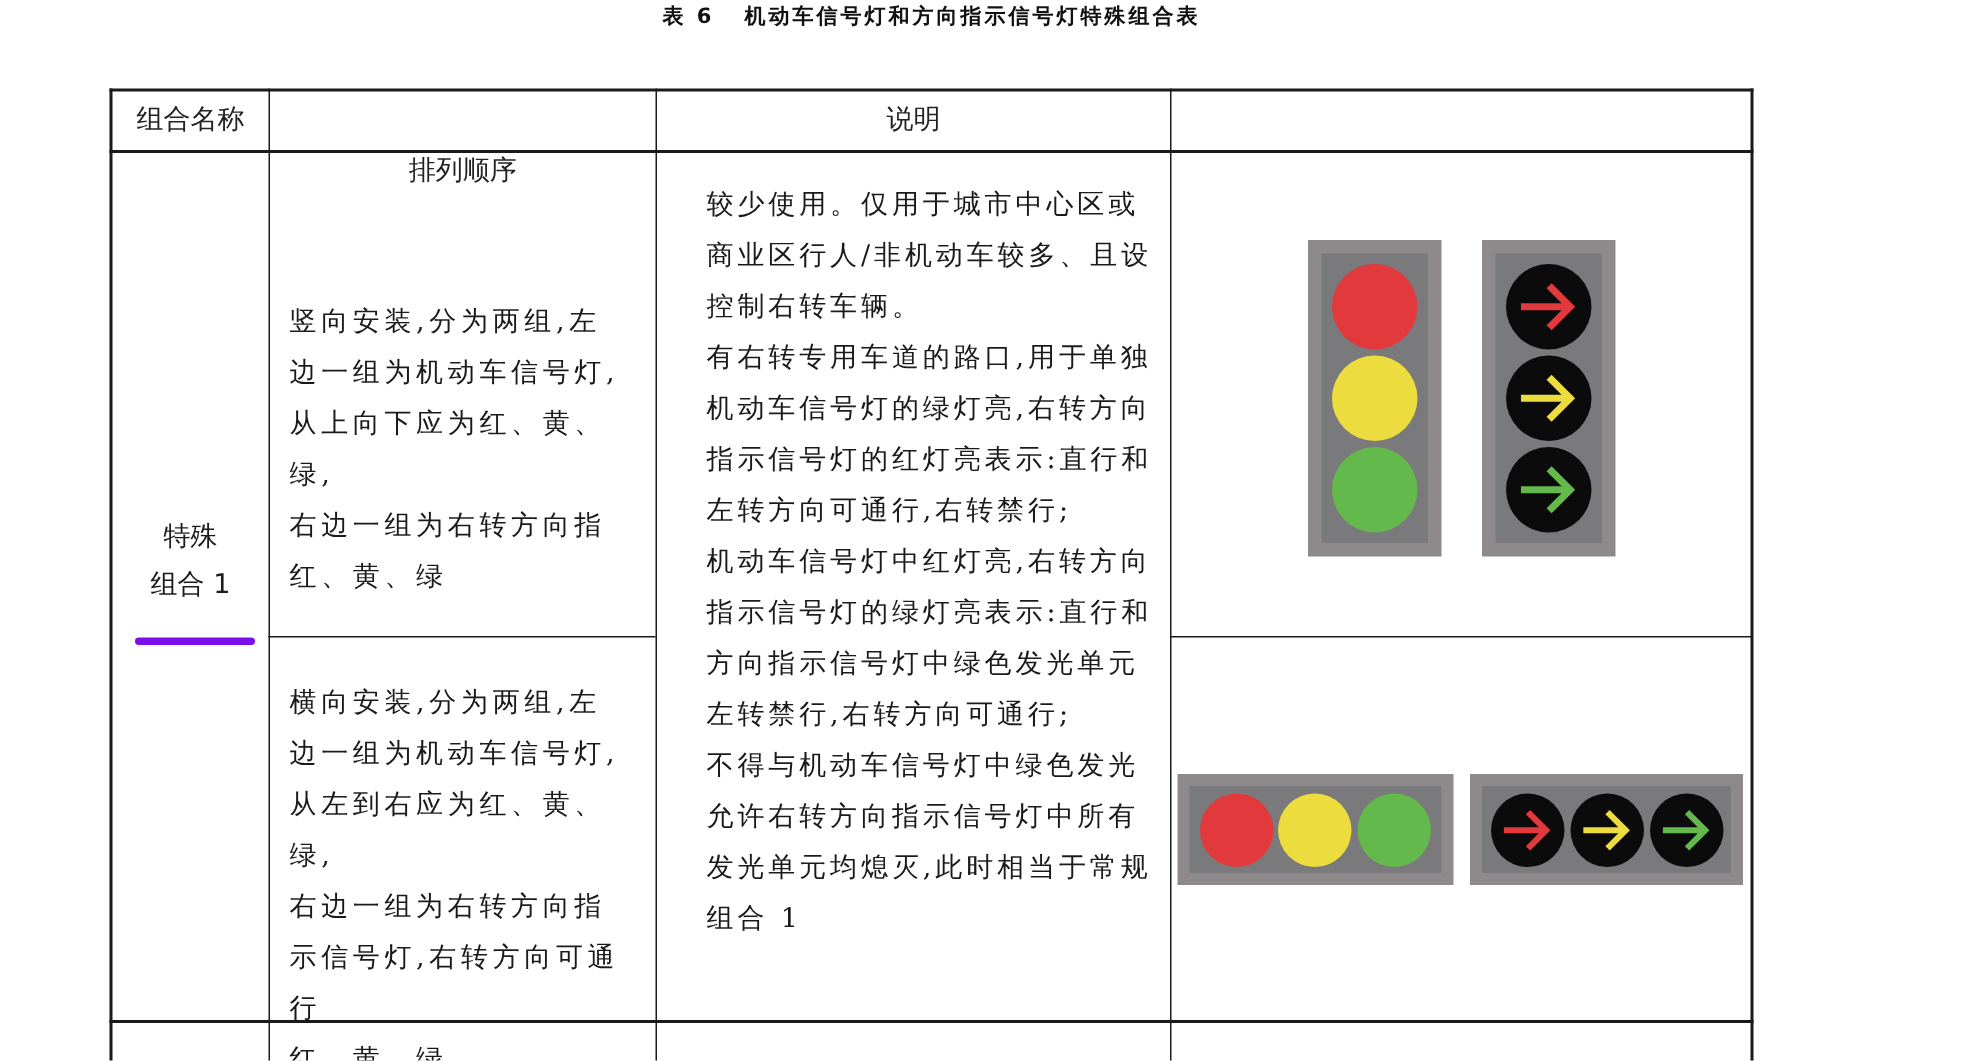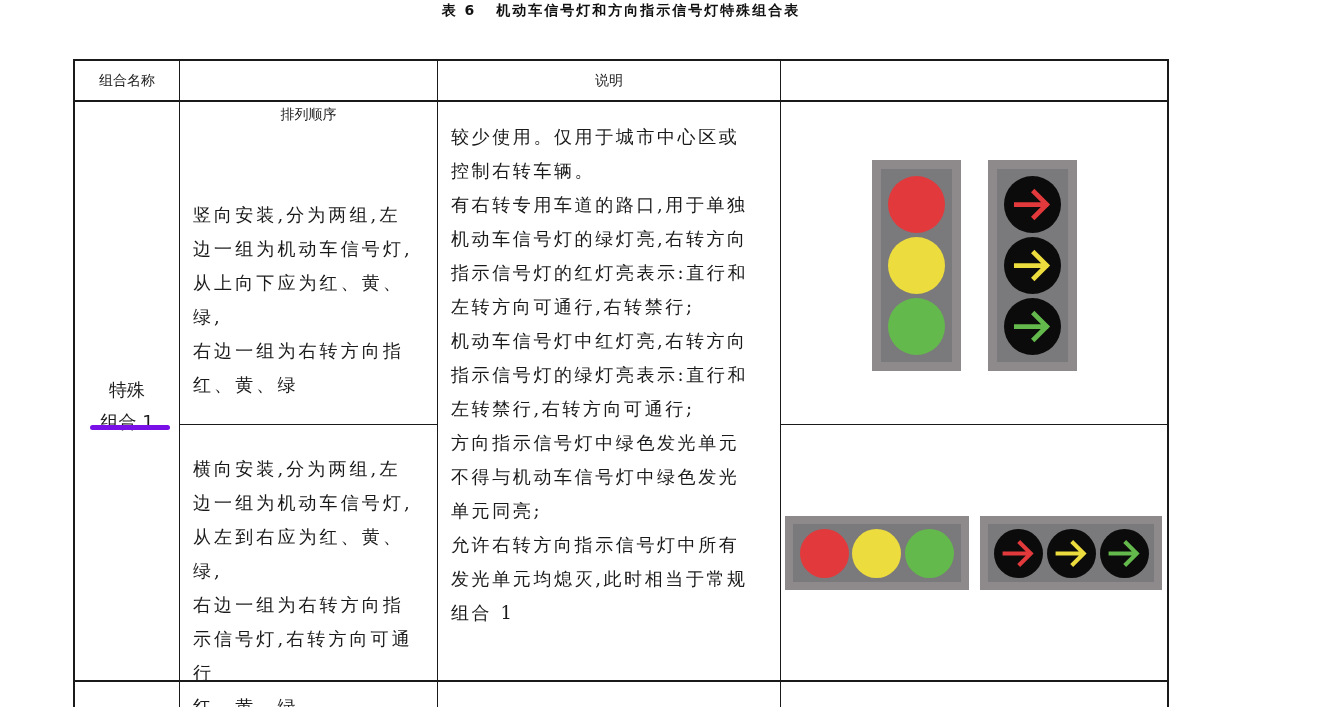"组合名称" .hdr { font-size: 14px -> 18px }
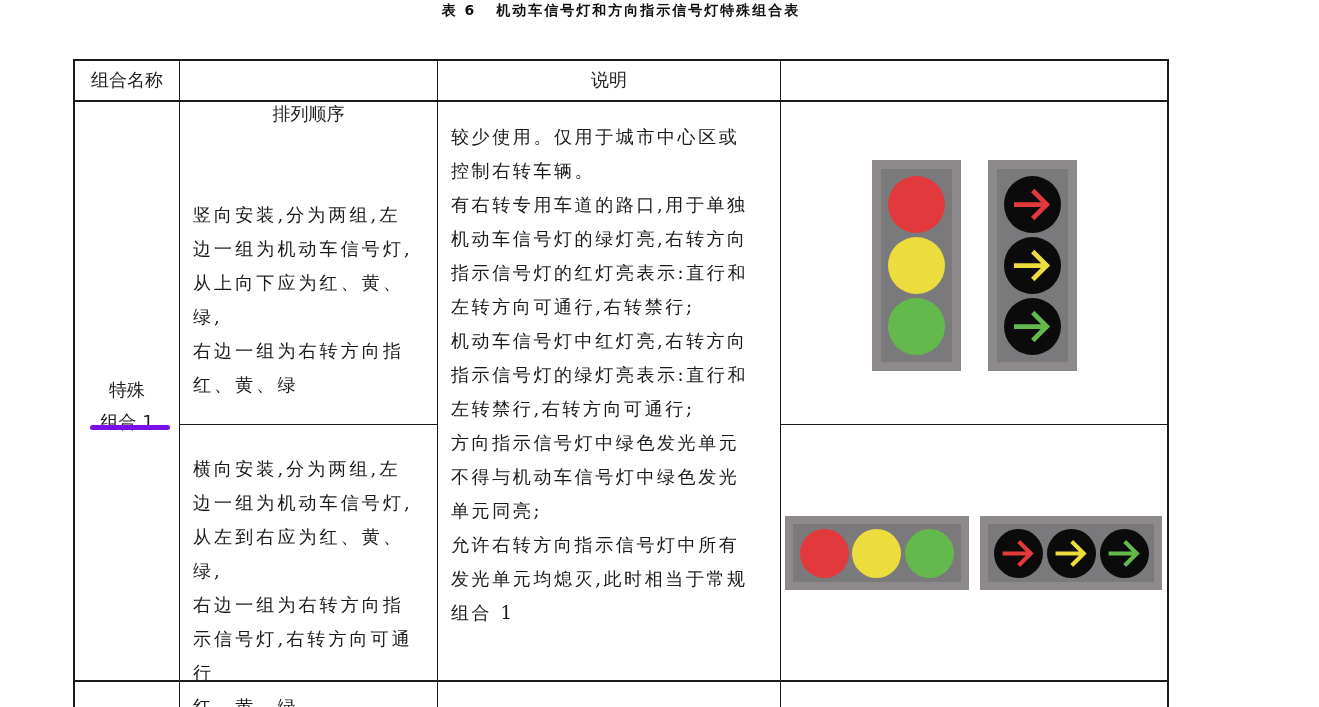"较少使用。仅用于城市中心区或" .desc { margin-left: none -> 20px }
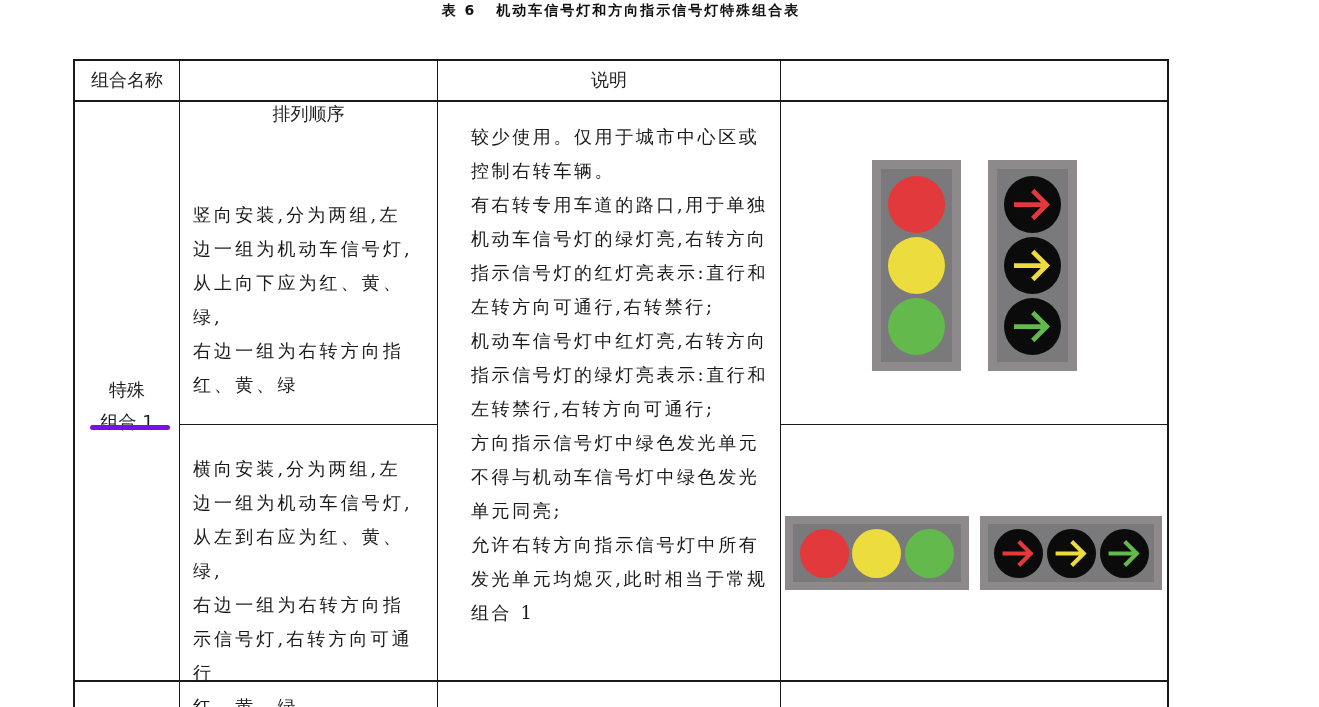"商业区行人/非机动车较多、且设" div { html: none -> <div>商业区行人/非机动车较多、且设</div> }
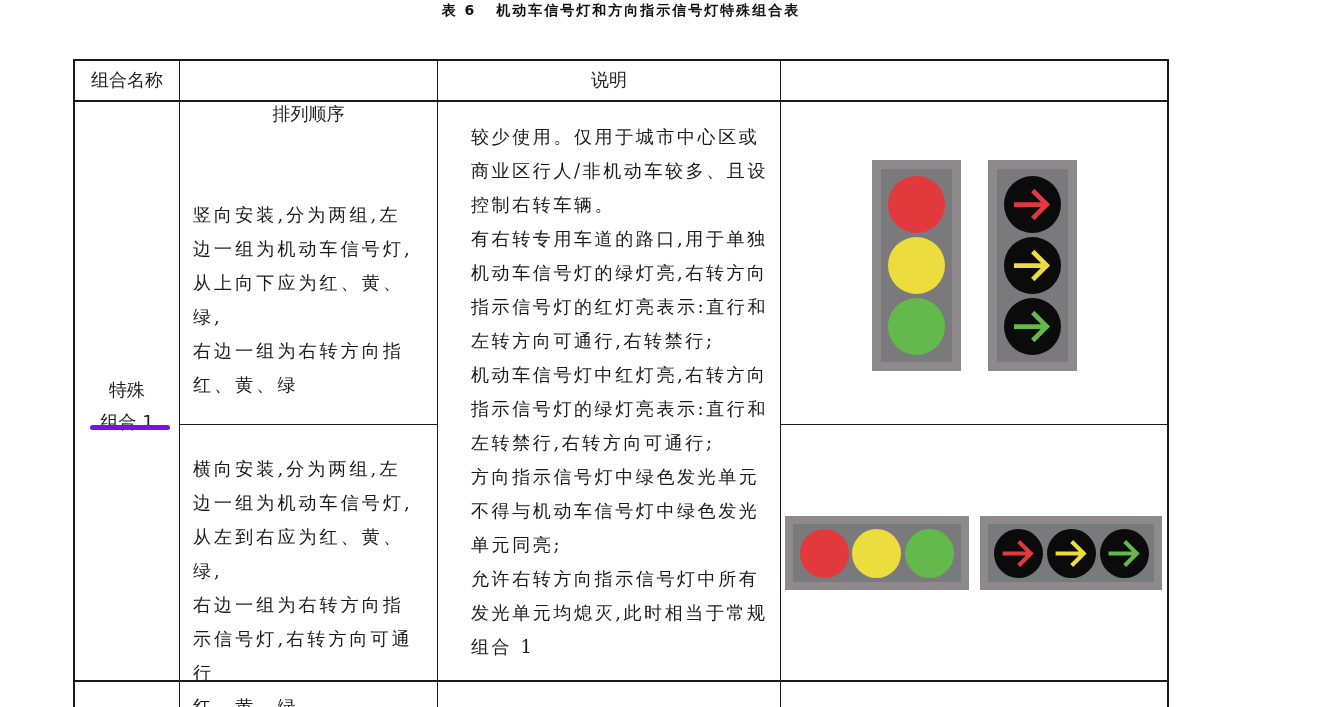"特殊" div.cell { top: 315px -> 283px }
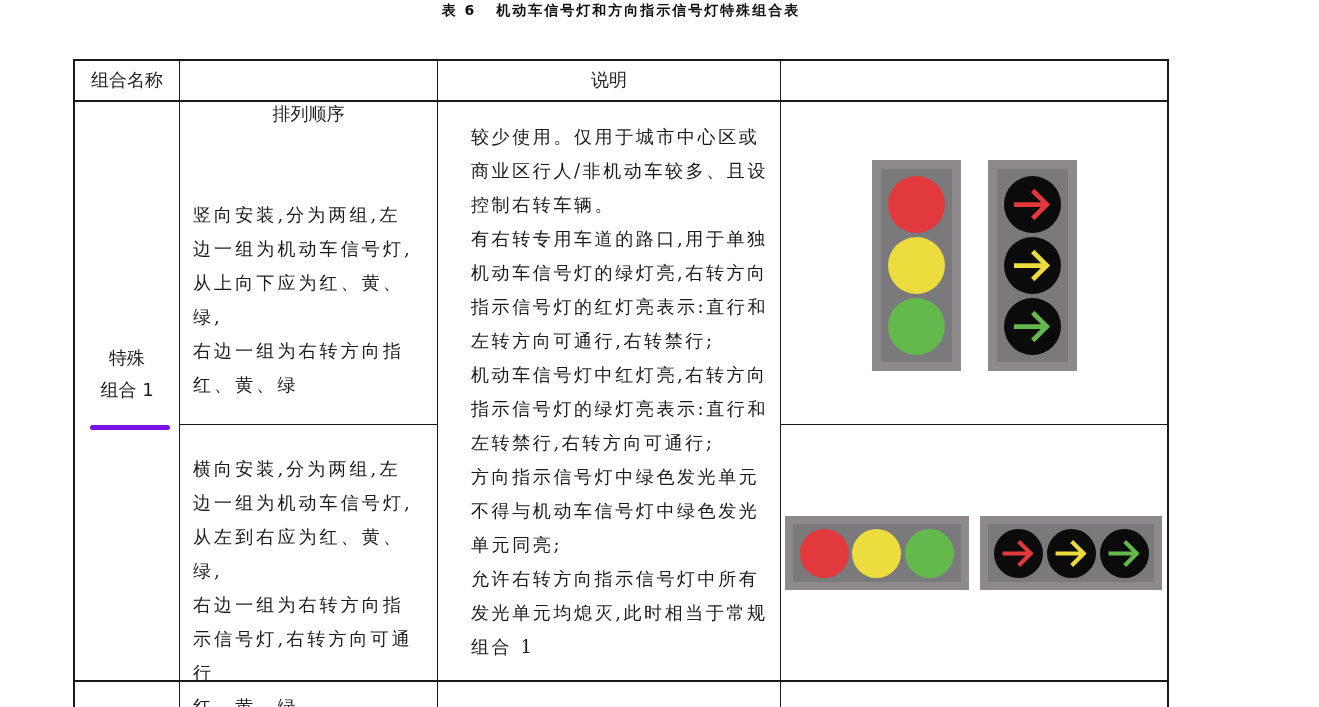"左转禁行,右转方向可通行;" div { order: before "方向指示信号灯中绿色发光单元" -> after "方向指示信号灯中绿色发光单元" }
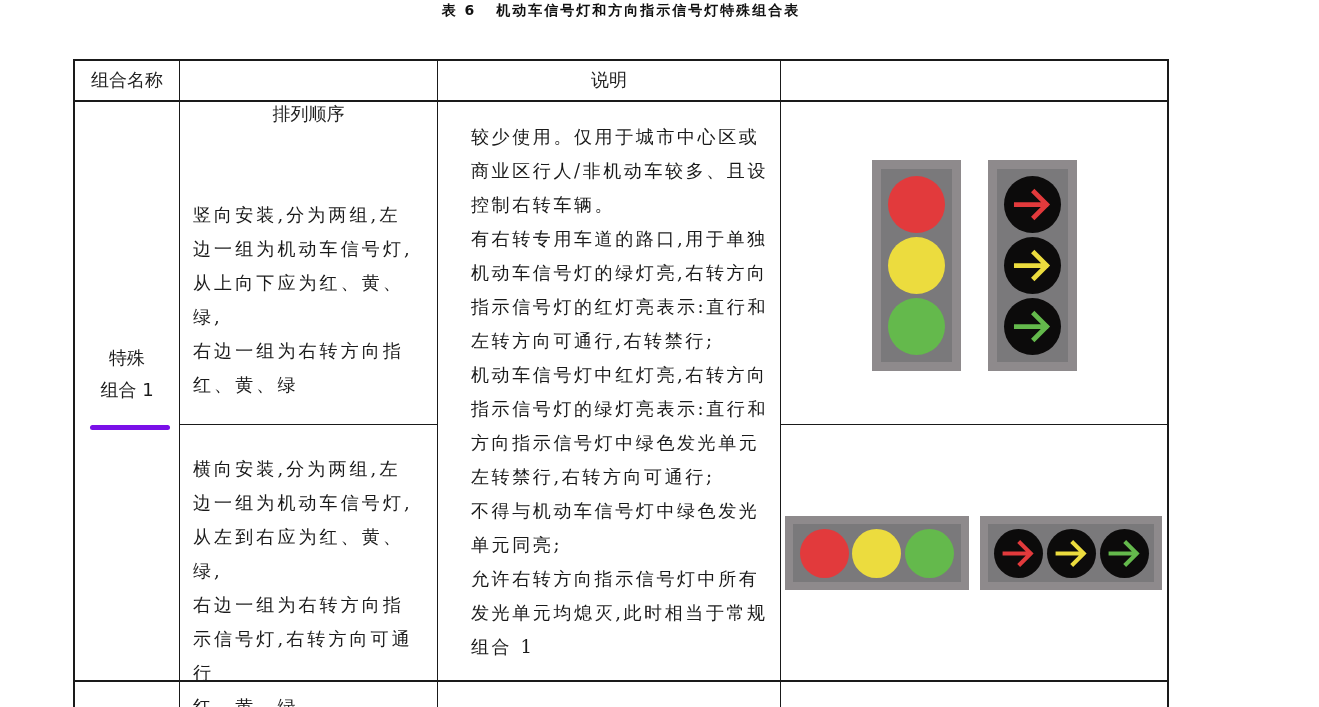"单元同亮;" div { html: <div>单元同亮;</div> -> none }
